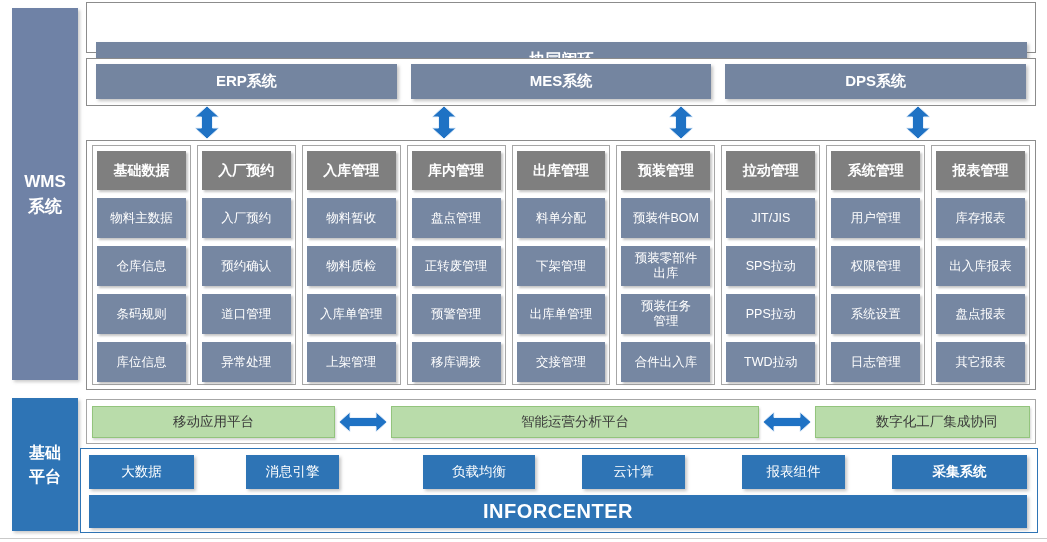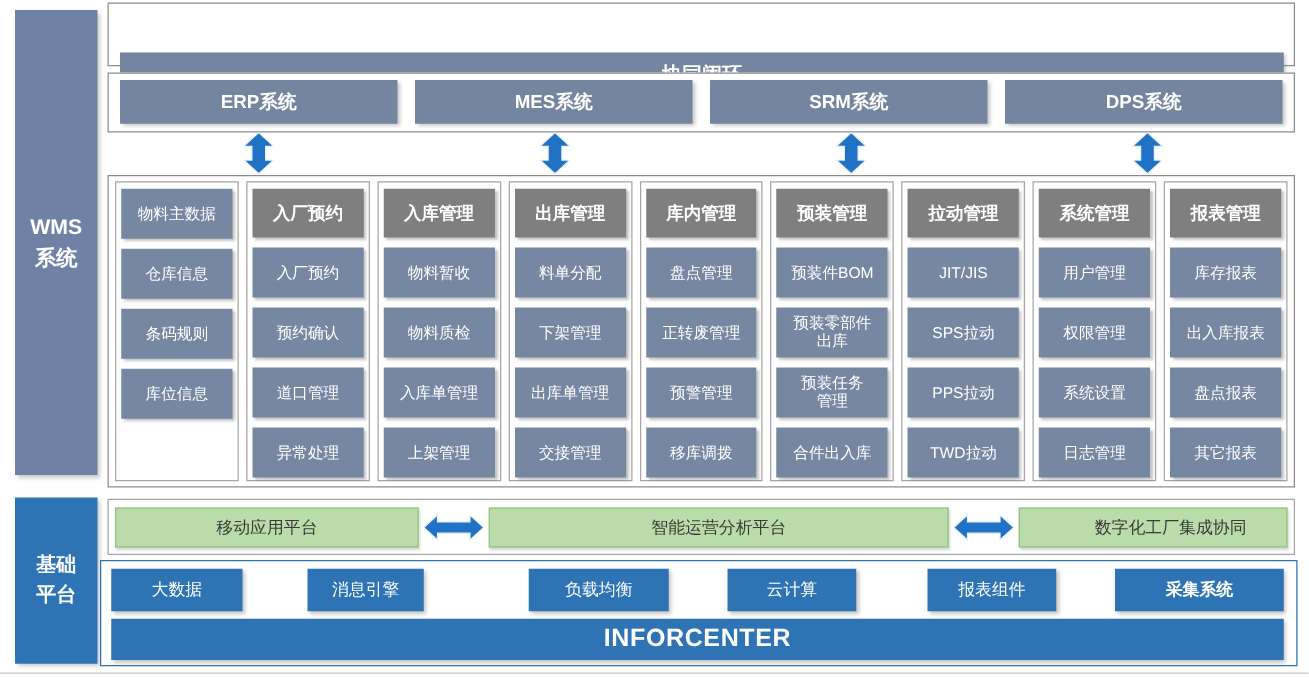"SRM系统" div.sys-bar { html: <div>SRM系统</div> -> none }
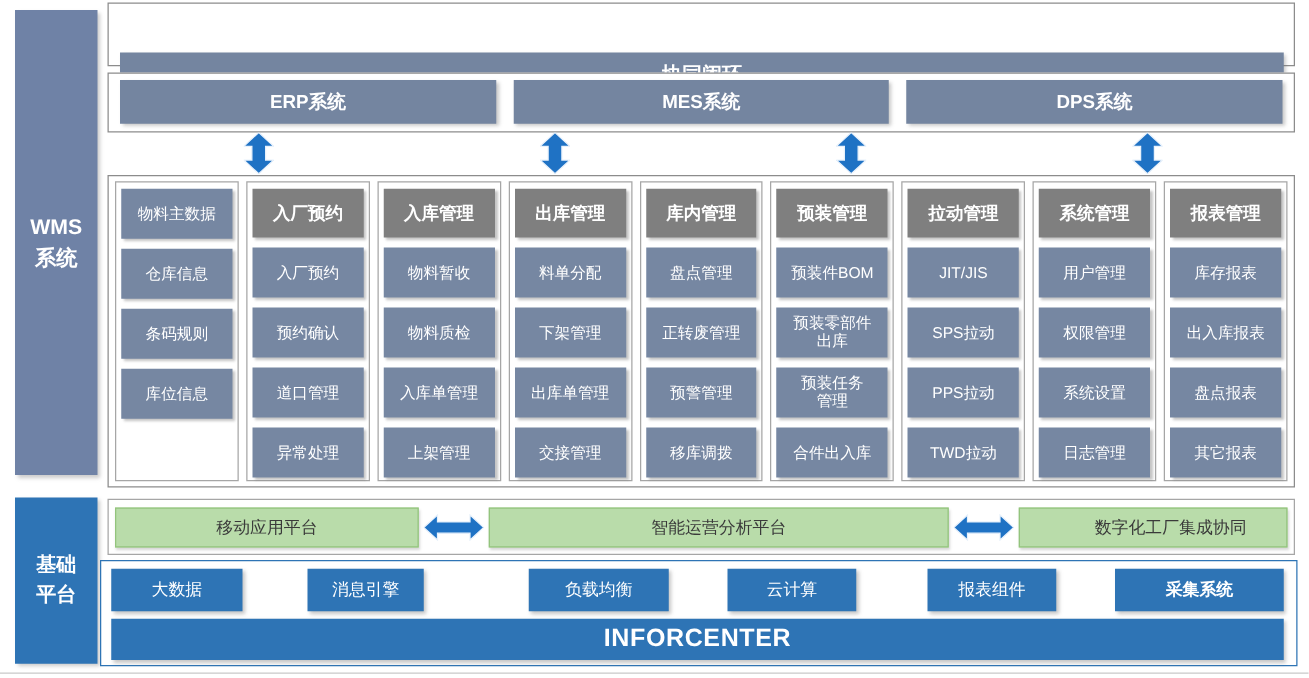"基础数据" div.col-header { html: none -> <div>基础数据</div> }
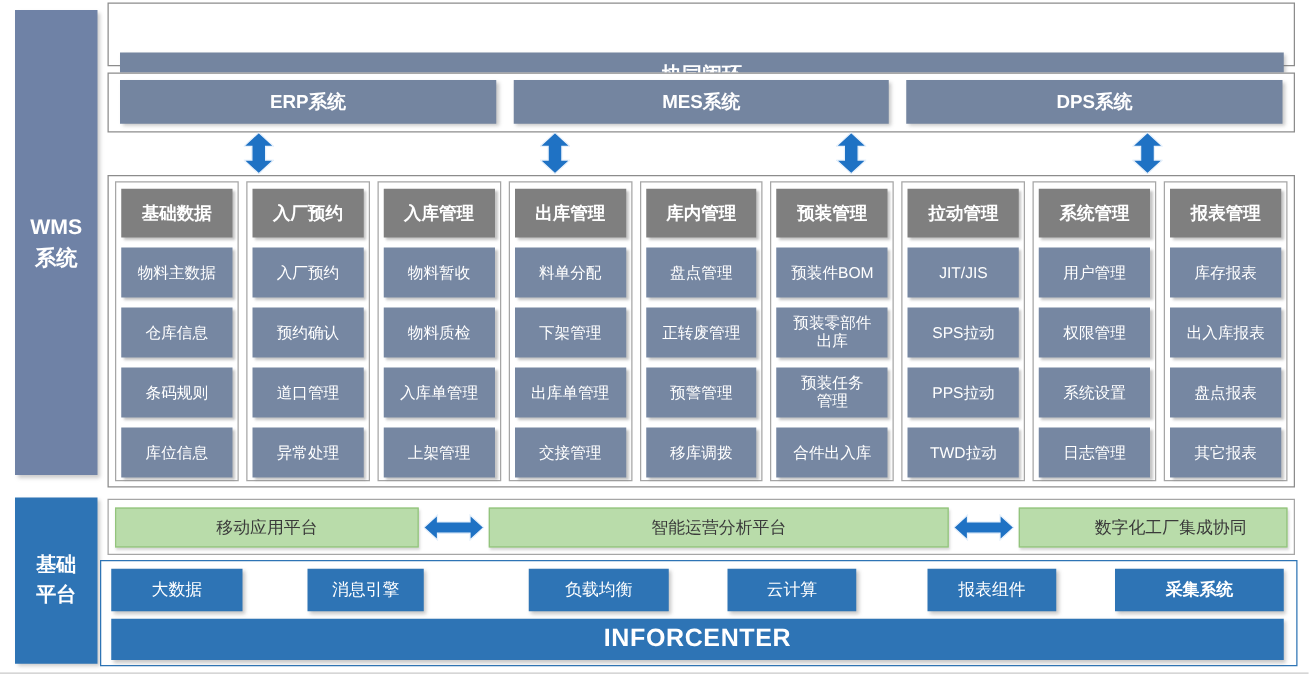"出库管理" div.col { order: before "库内管理" -> after "库内管理" }
